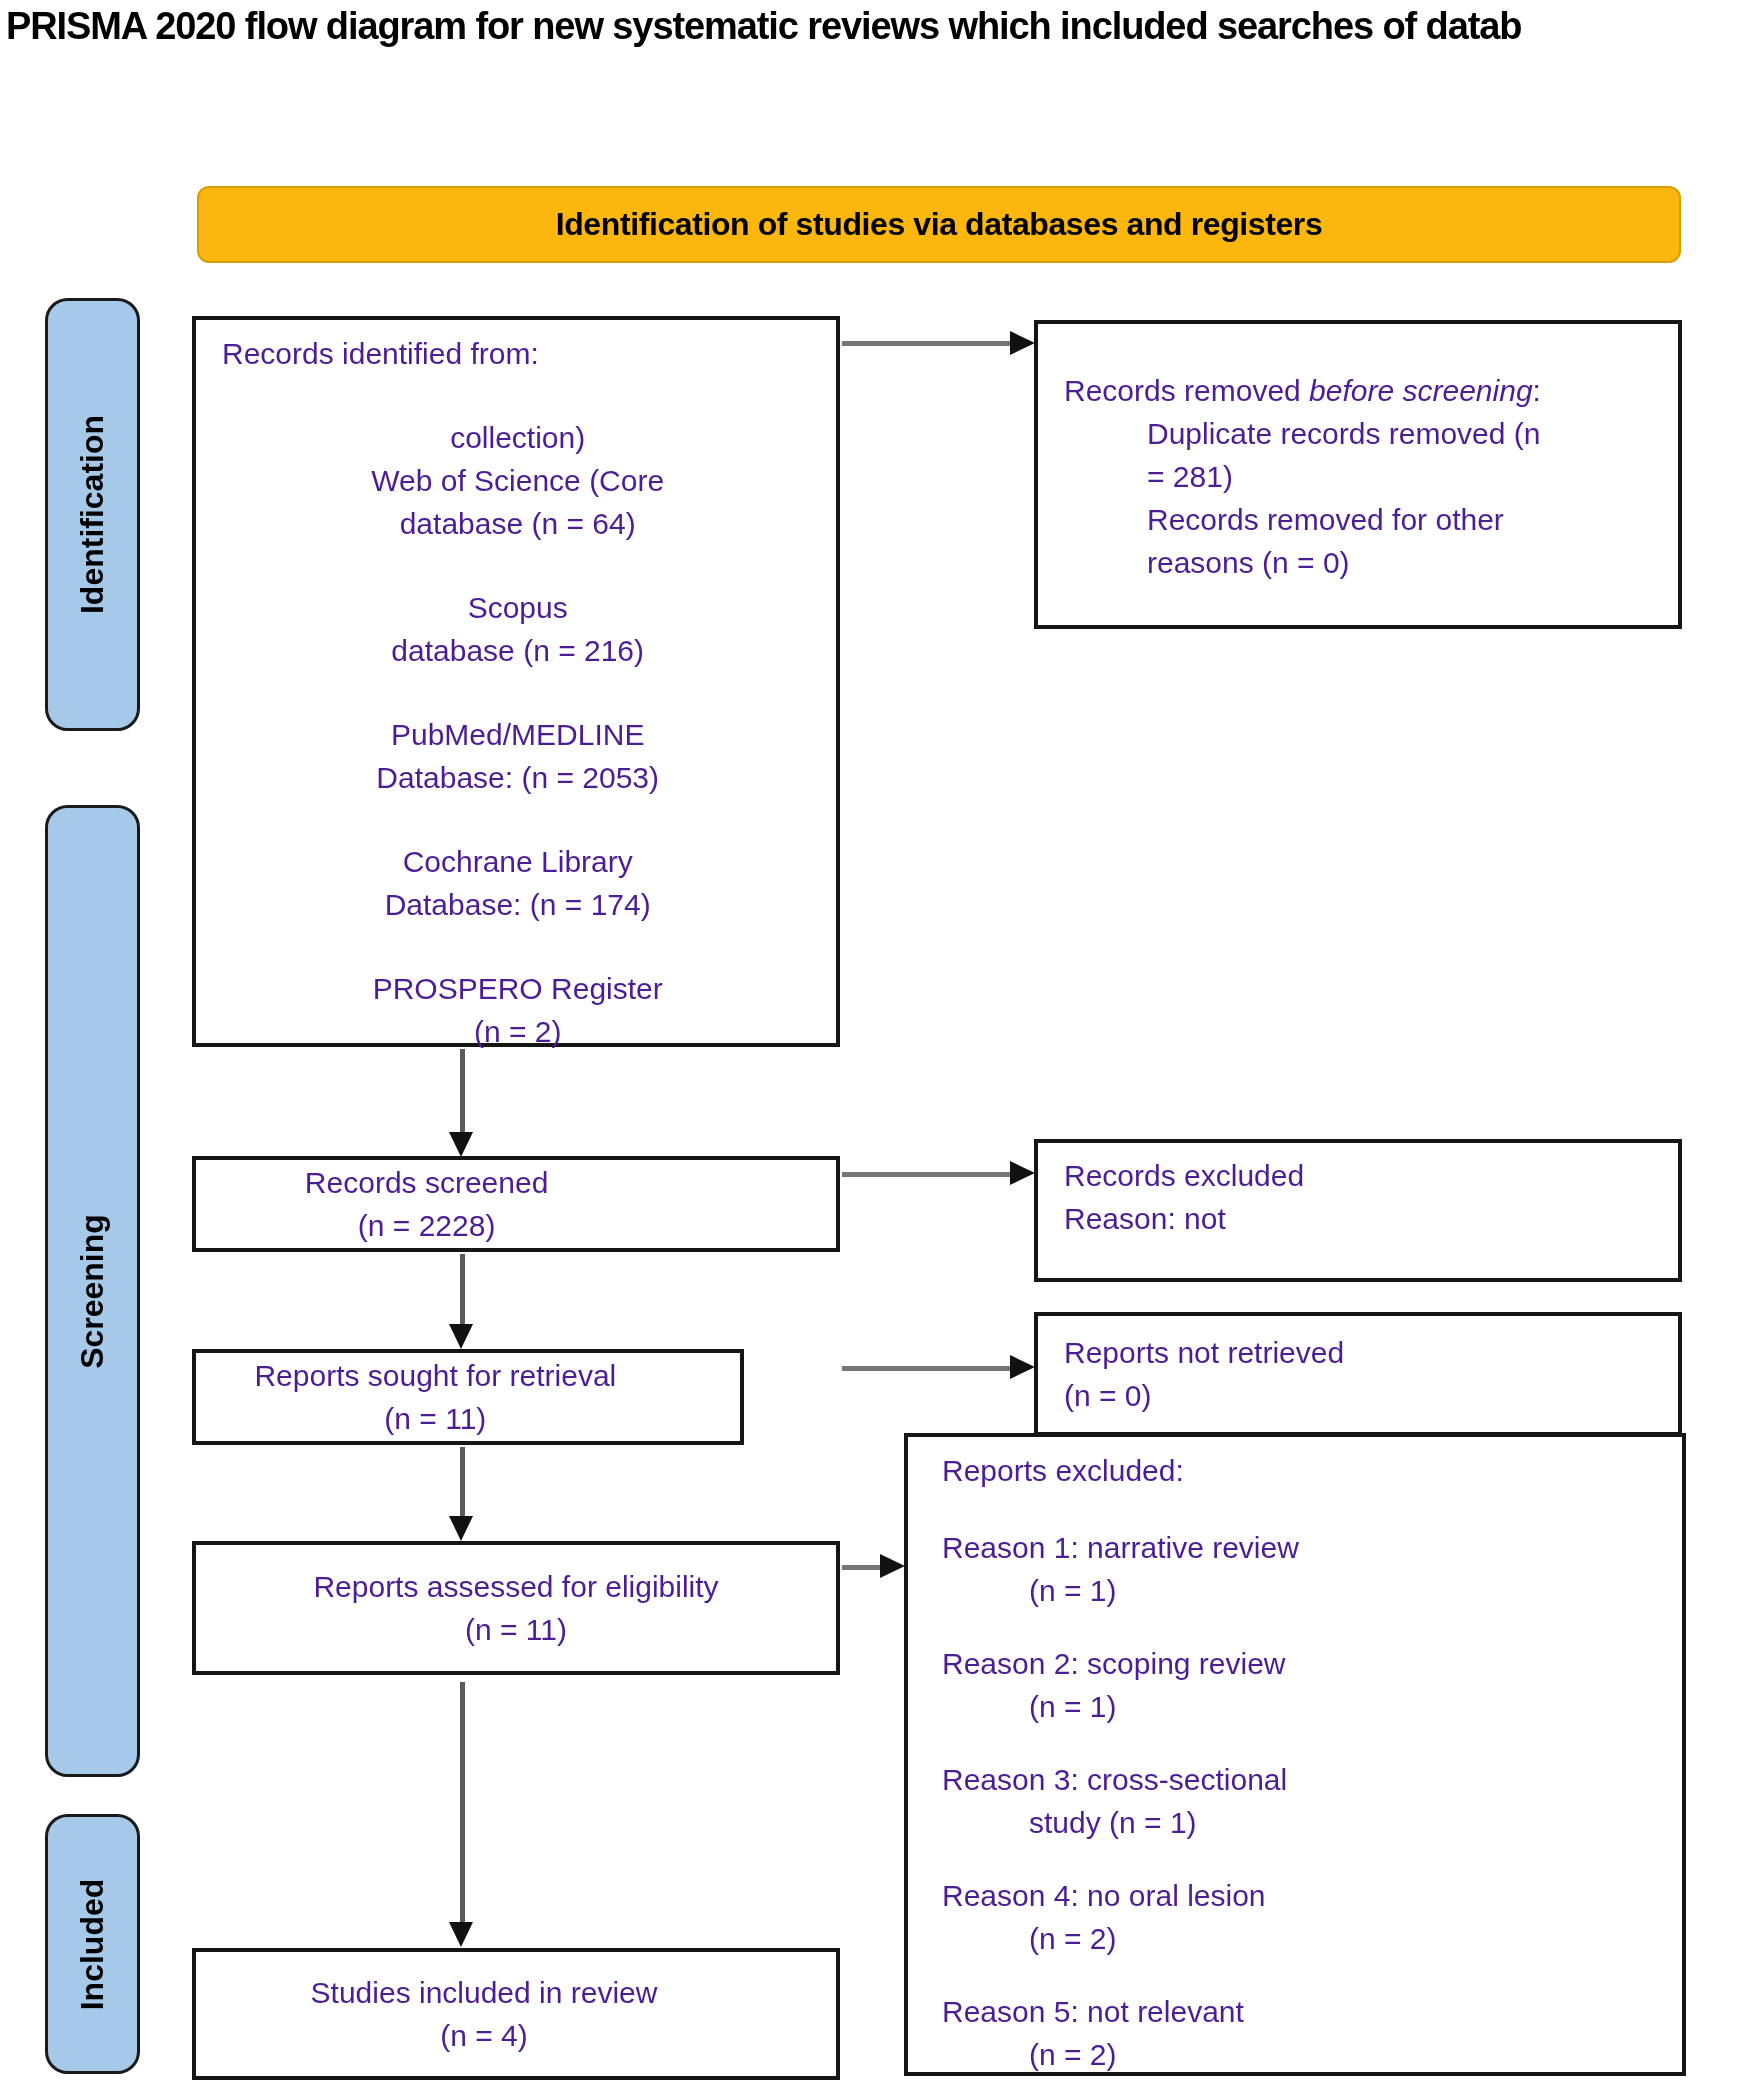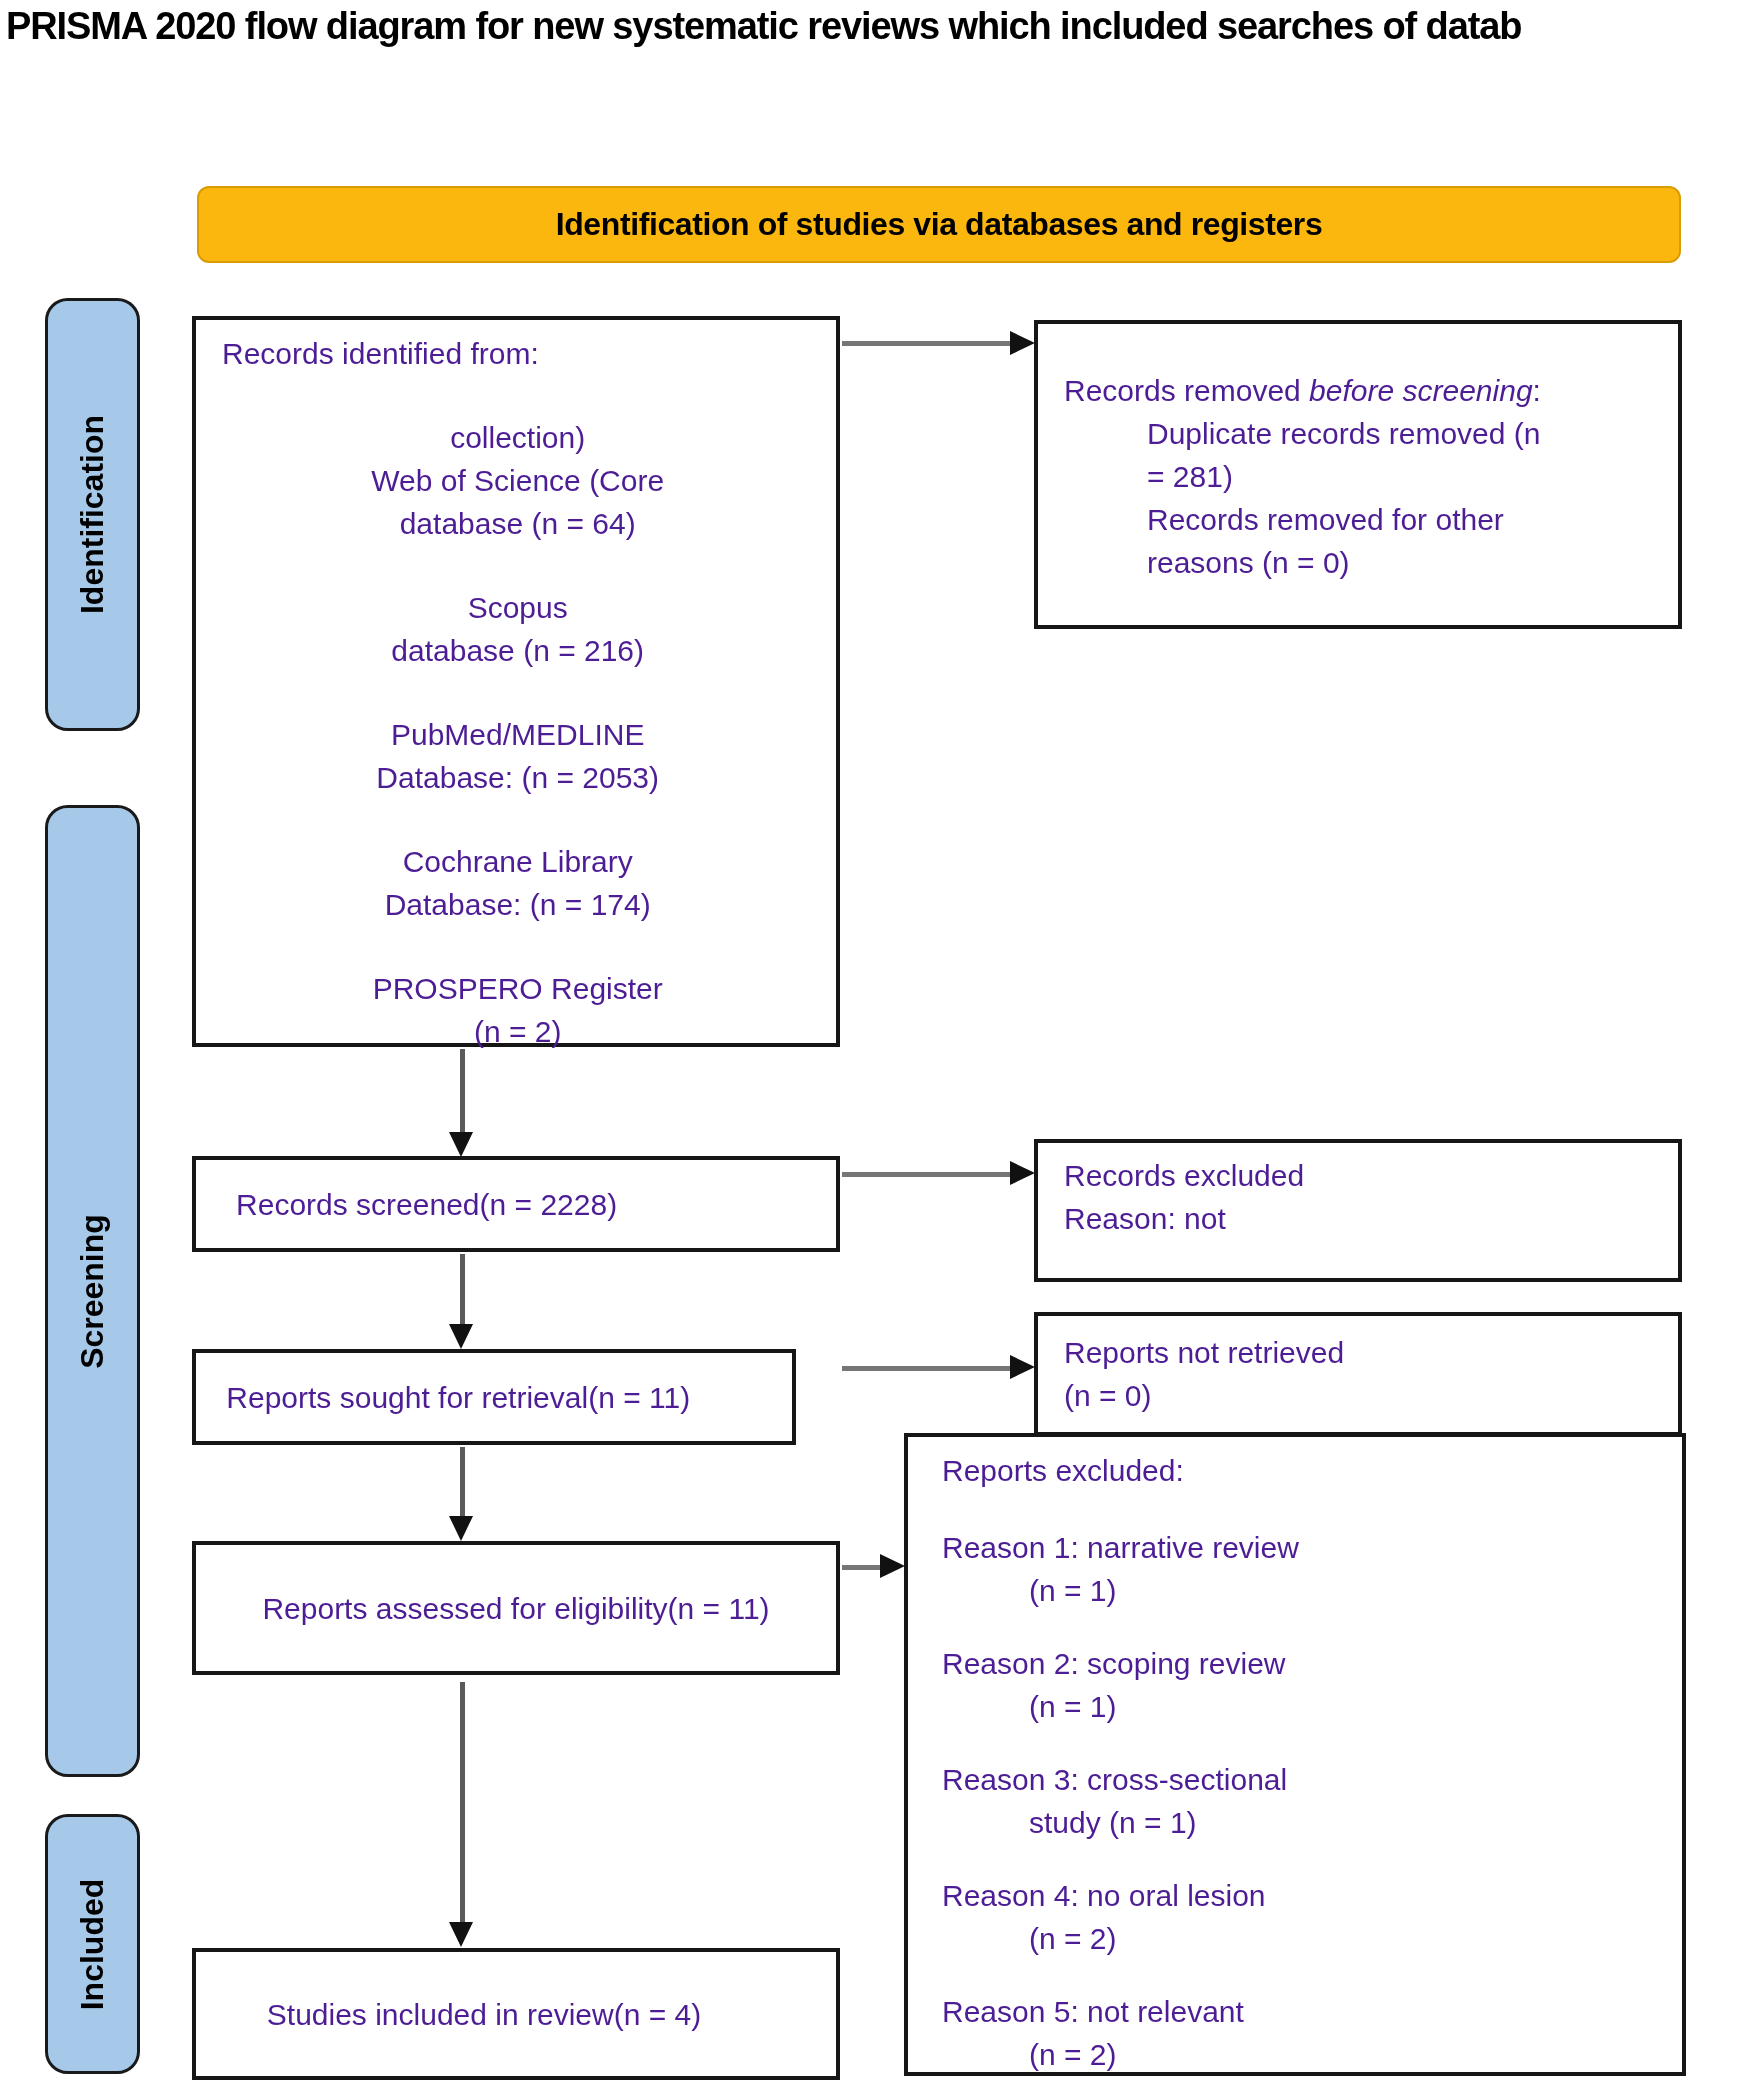"Records screened" .center-col { flex-direction: row -> column }
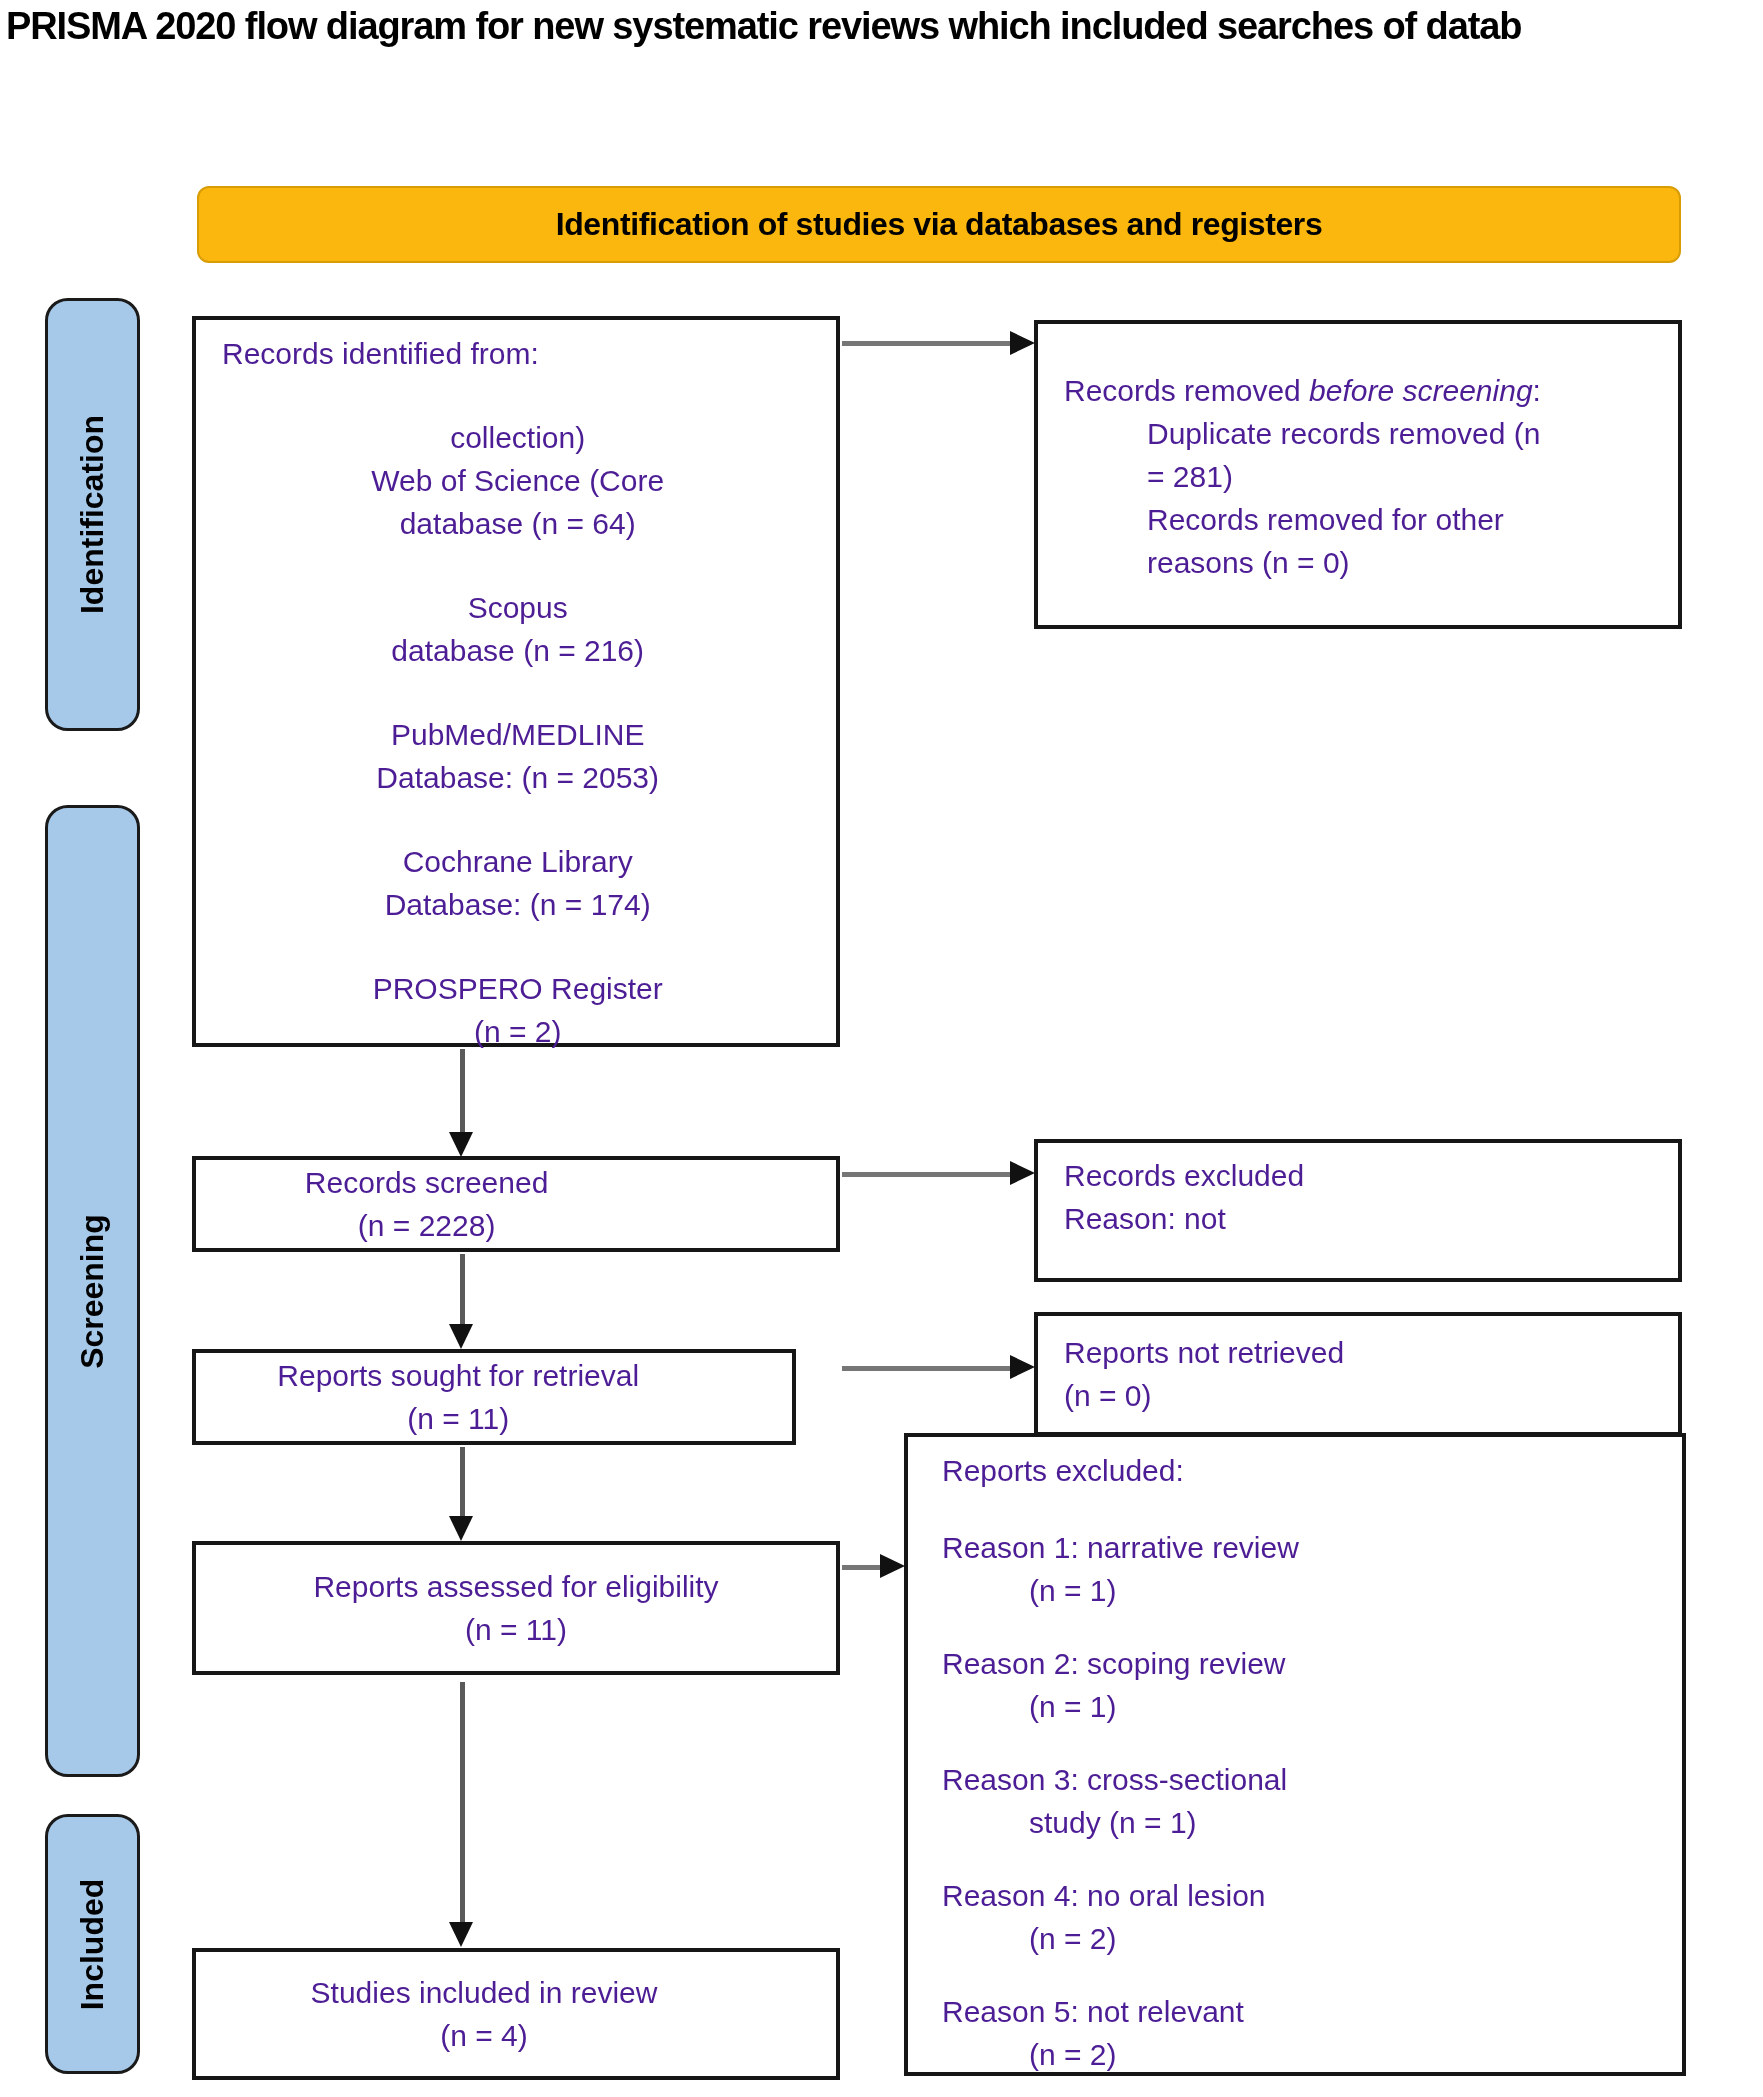"Reports sought for retrieval" div.box { width: 604px -> 552px }
